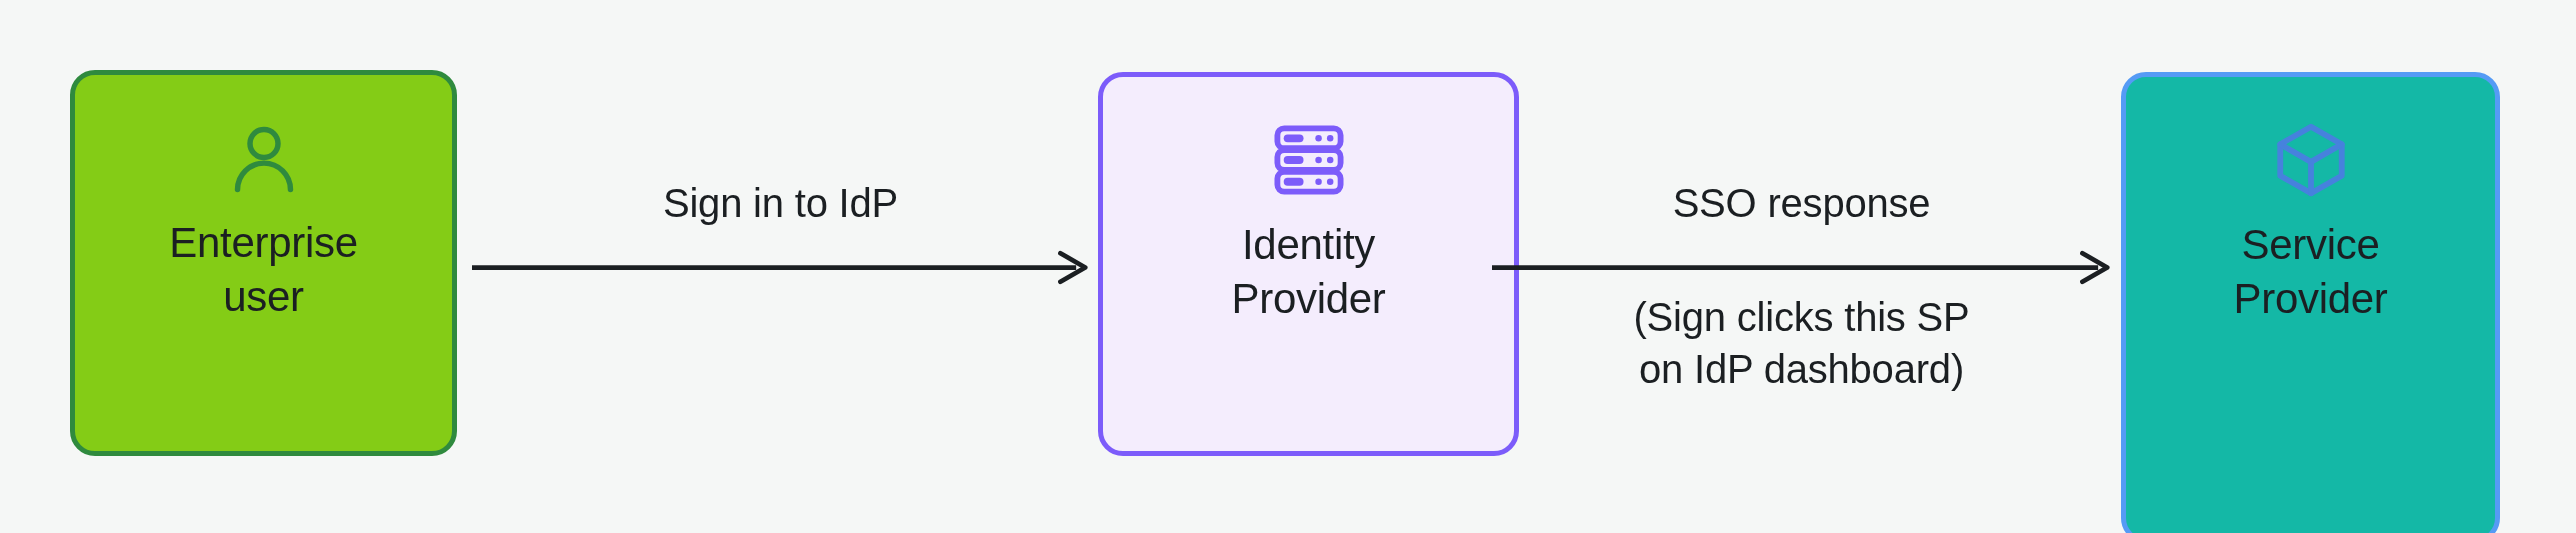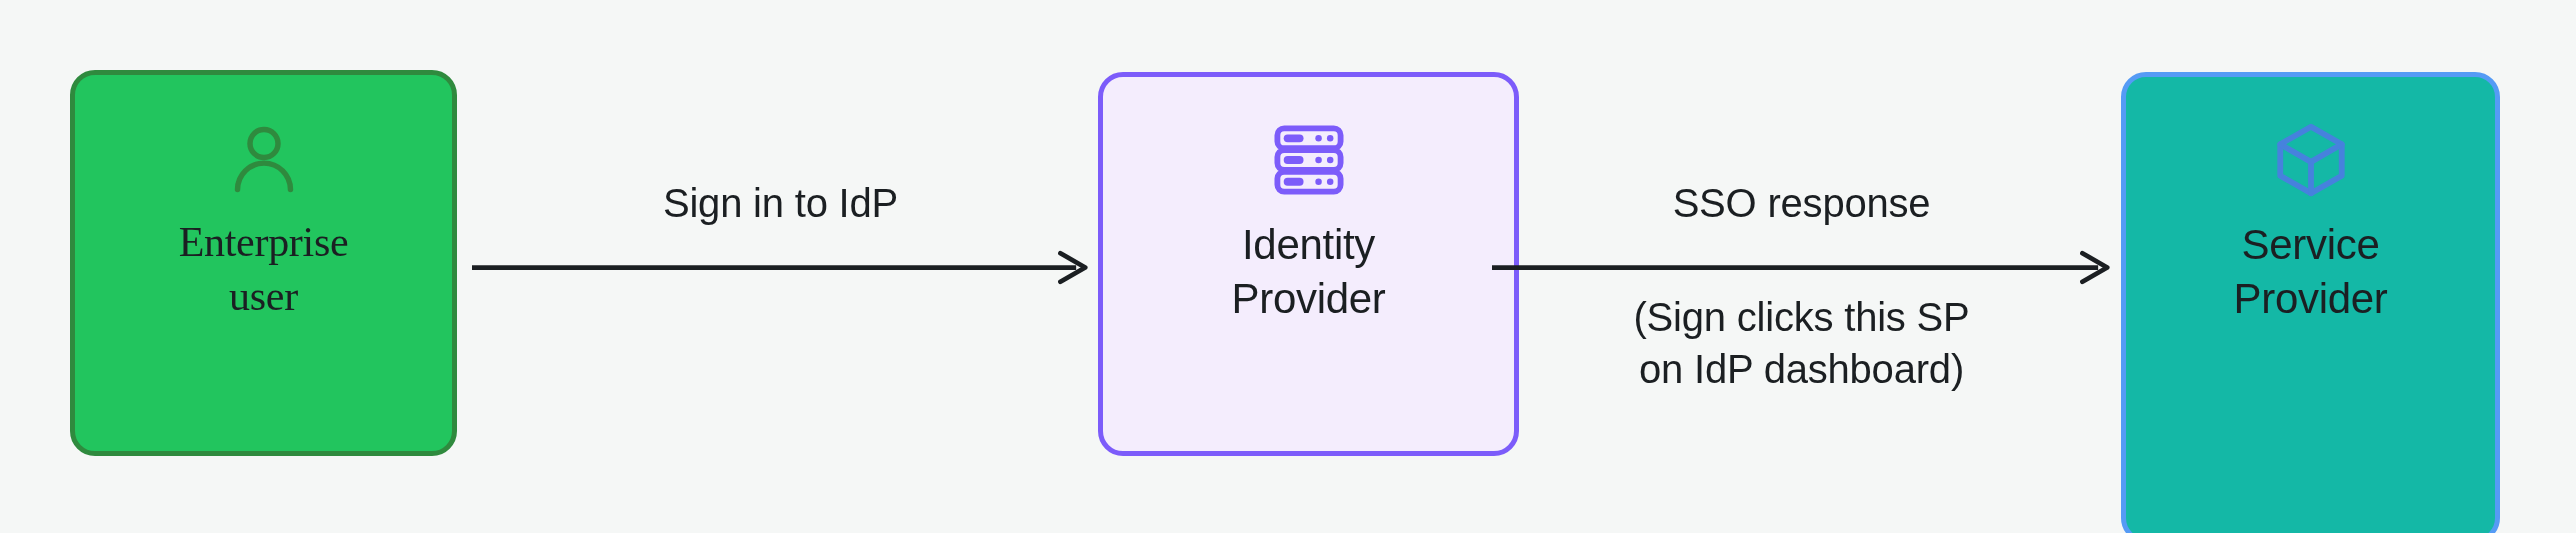"Enterprise" #node-enterprise-user { background: #22c55e -> #84cc16; font-family: Liberation Serif, serif -> none }
